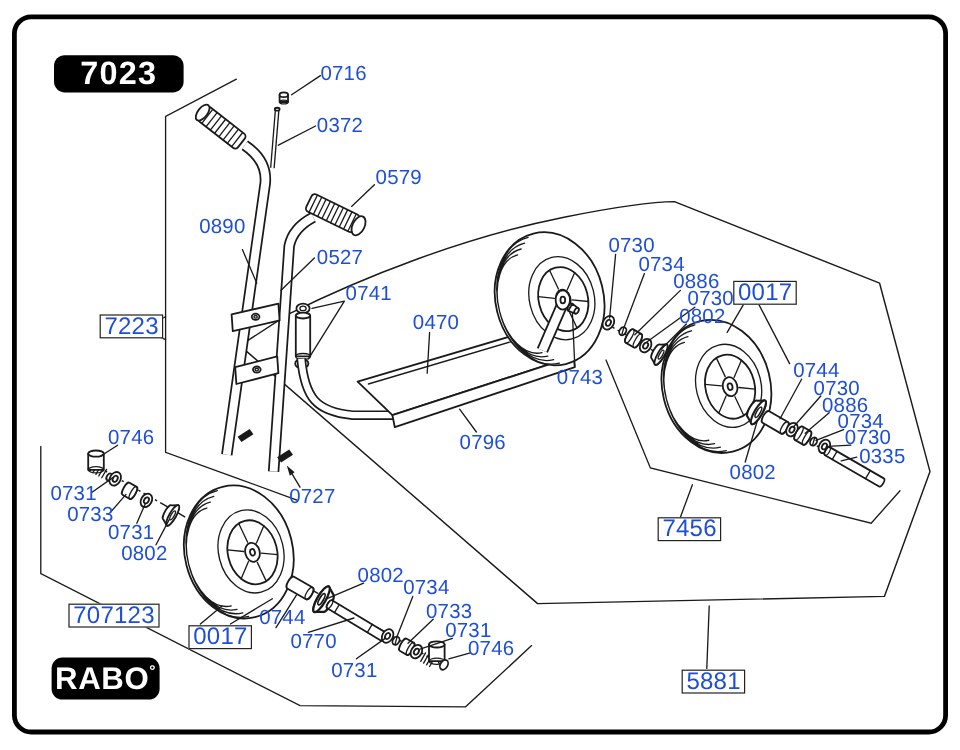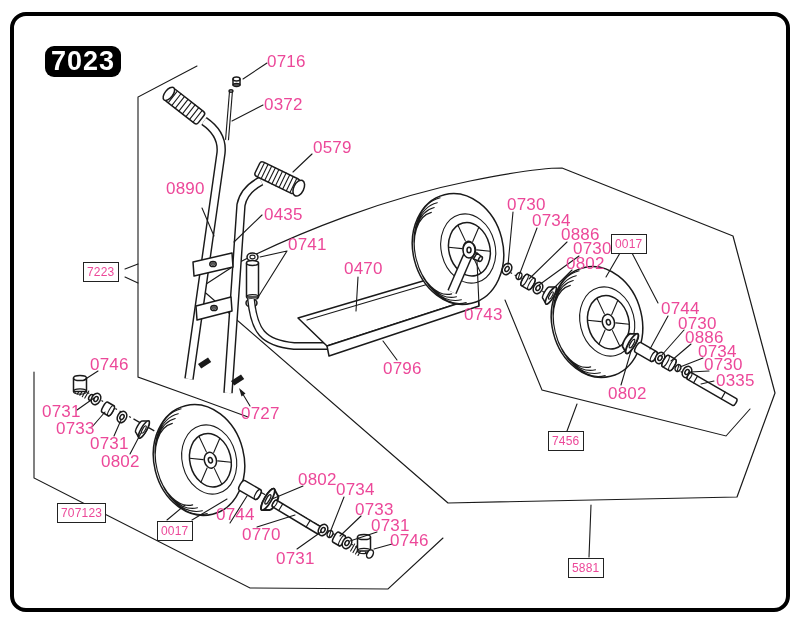"7023" #badge-model { width: 76px -> 108px }
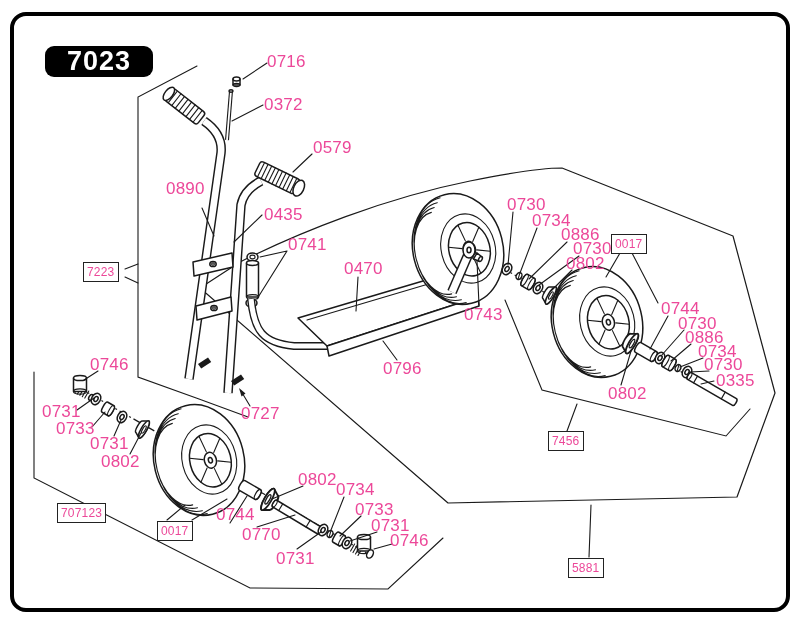"0716" .plabel { color: #ec4899 -> #1d4ed8 }
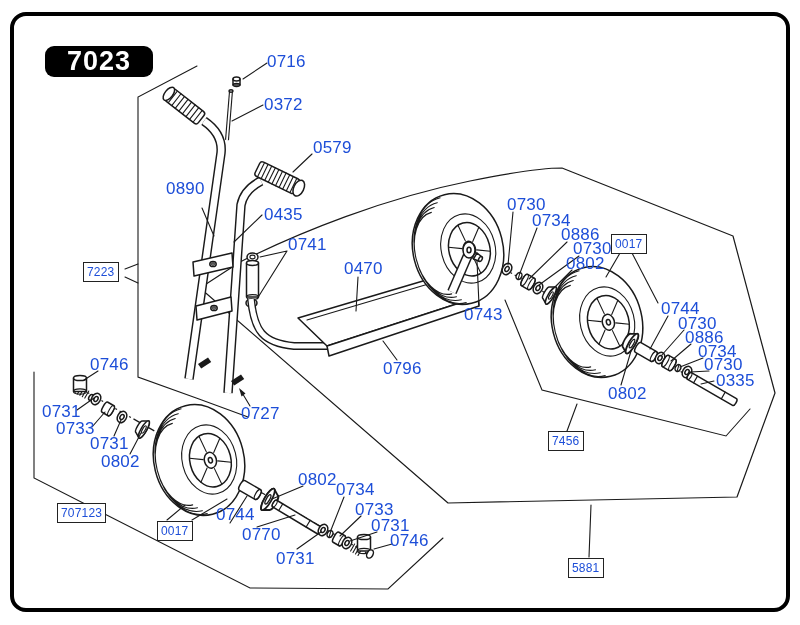"0435" div.plabel { text: 0435 -> 0527 }
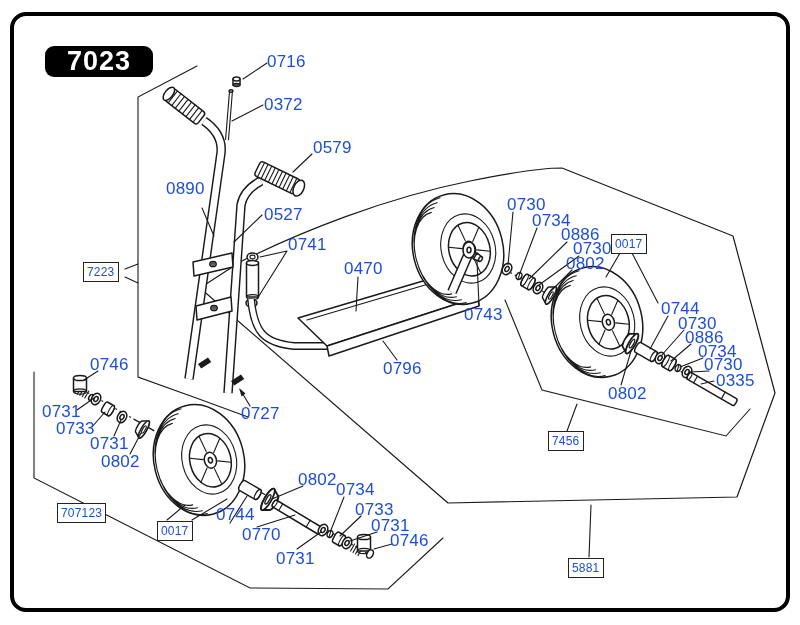"0017" .plabel.boxed { font-size: 12px -> 20px }
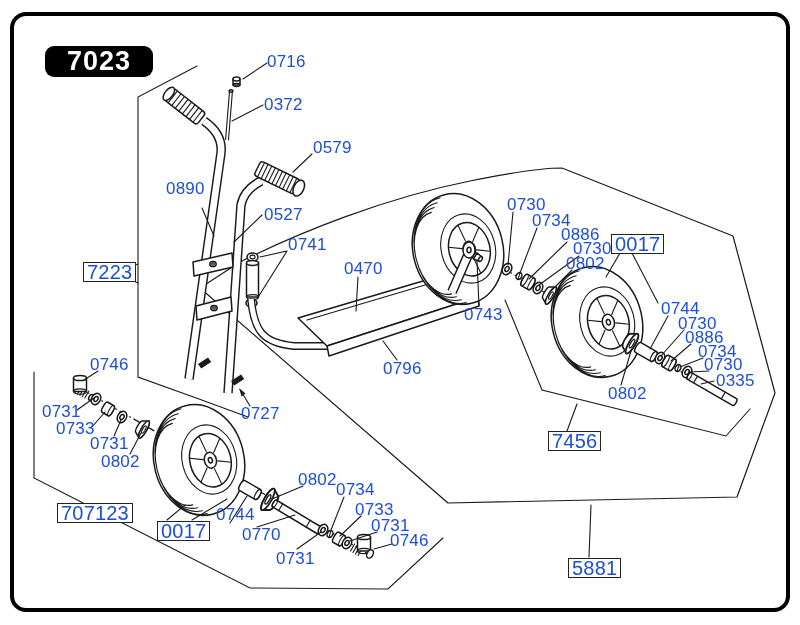"RABO" div.badge { html: none -> <div> <span>RABO</span> <span>°</span> </div> }
